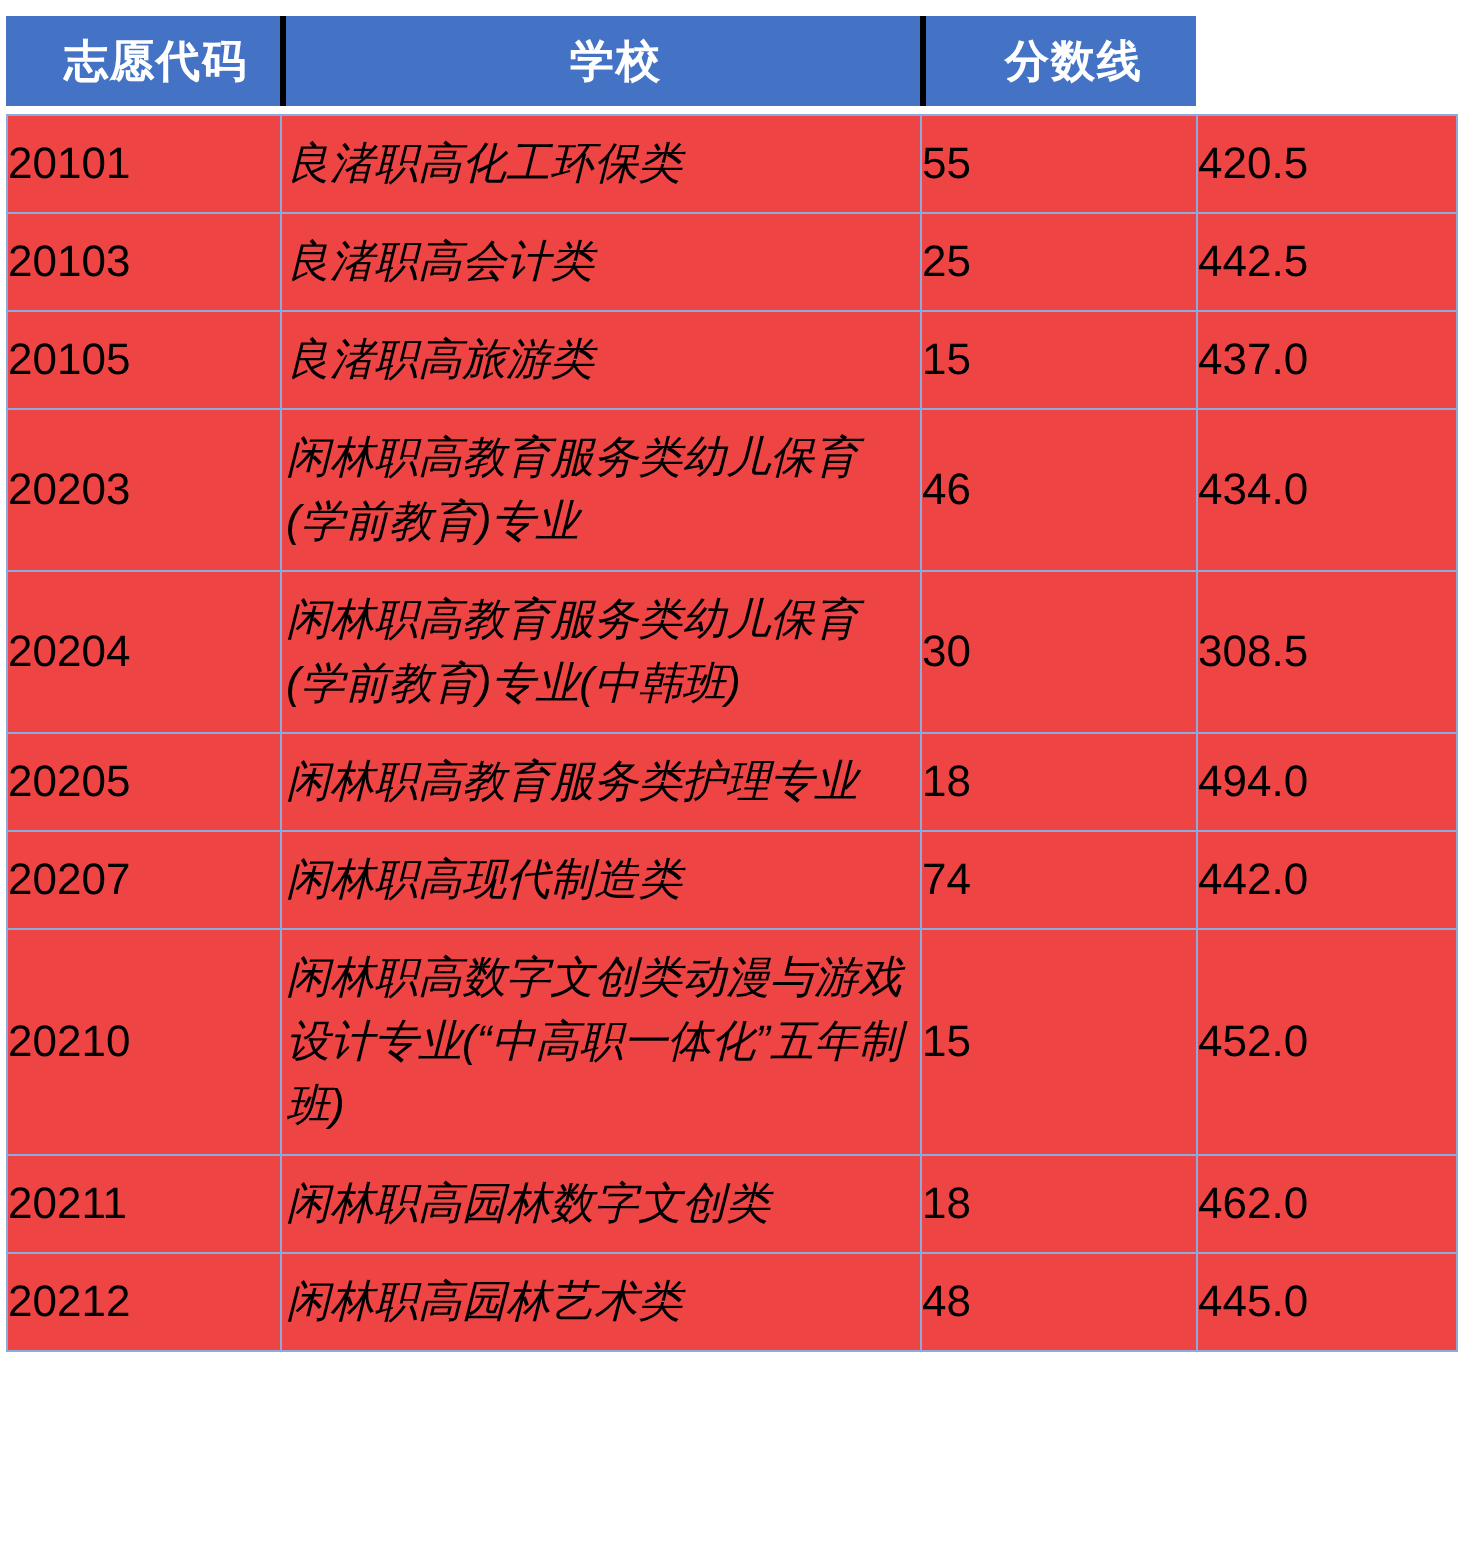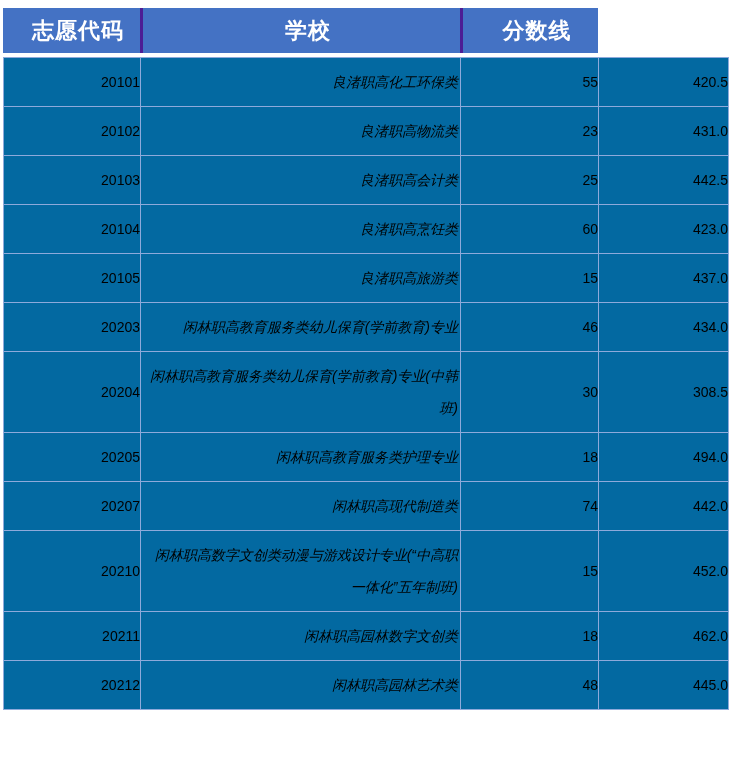"学校" .th + .th { border-left: 3px solid #4c1d95 -> 3px solid #000000 }
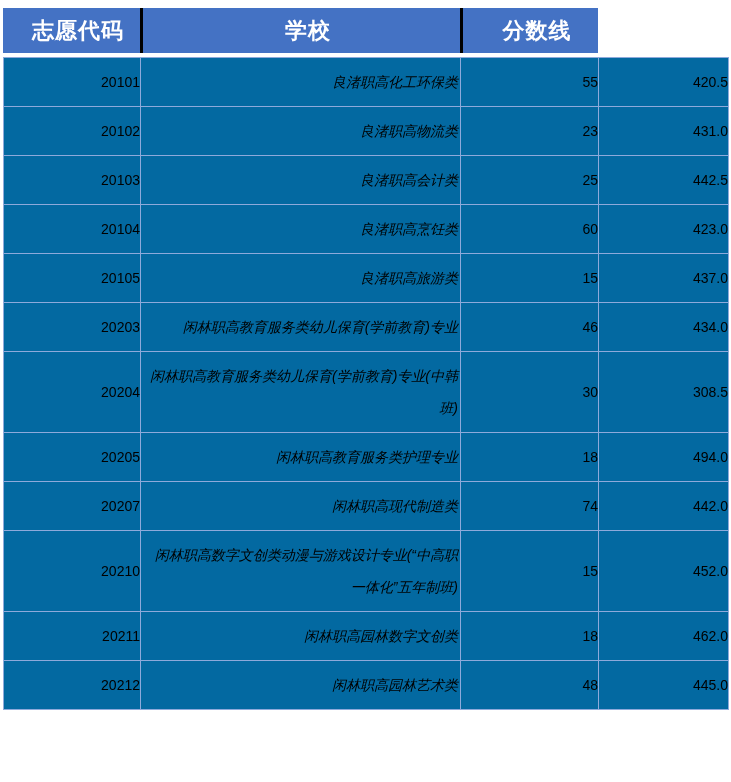"20101" table.grid td { background: #0369a1 -> #ef4444; font-size: 14px -> 22px; text-align: right -> left }
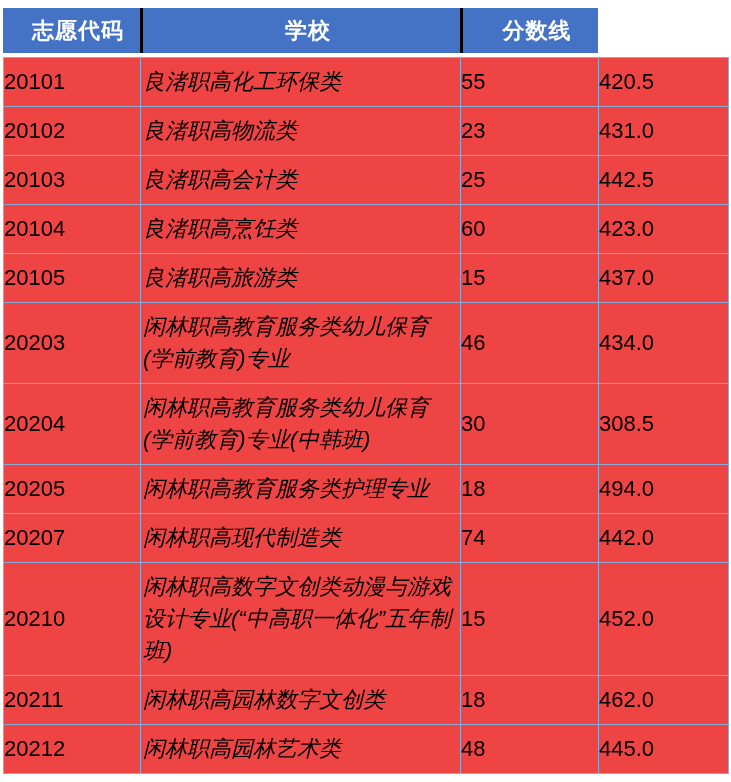"20102" tr { html: <tr> <td>20102</td> <td>良渚职高物流类</td> <td>23</td> <td>431.0</td> </tr> -> none }
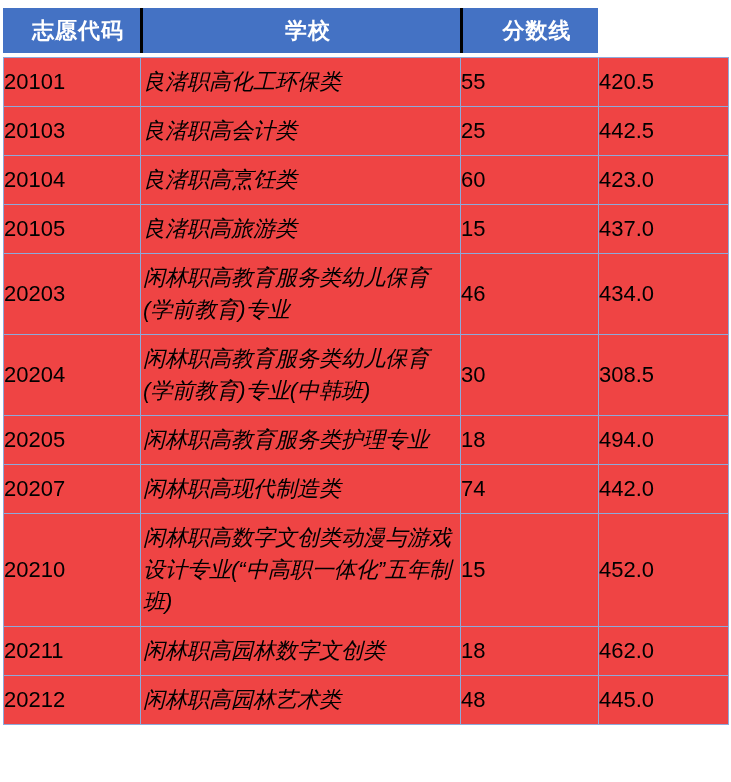"20104" tr { html: <tr> <td>20104</td> <td>良渚职高烹饪类</td> <td>60</td> <td>423.0</td> </tr> -> none }
